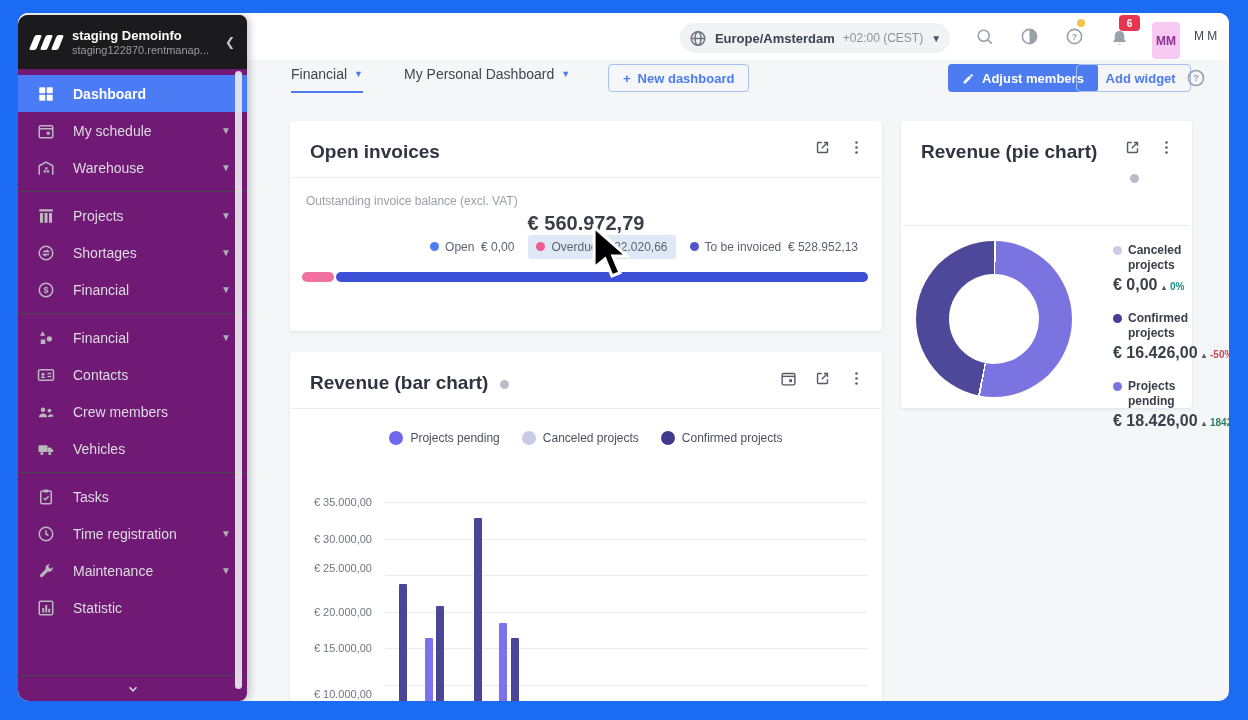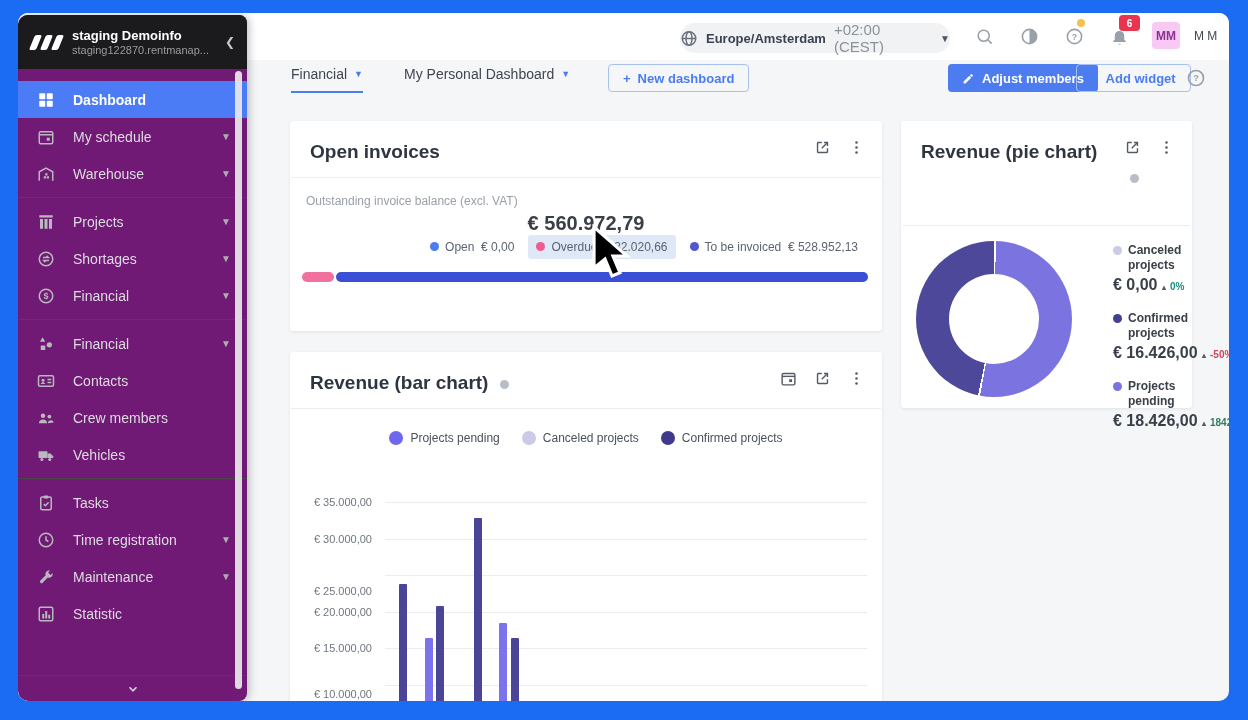"+02:00 (CEST)" .tz-offset { font-size: 15px -> 12px }
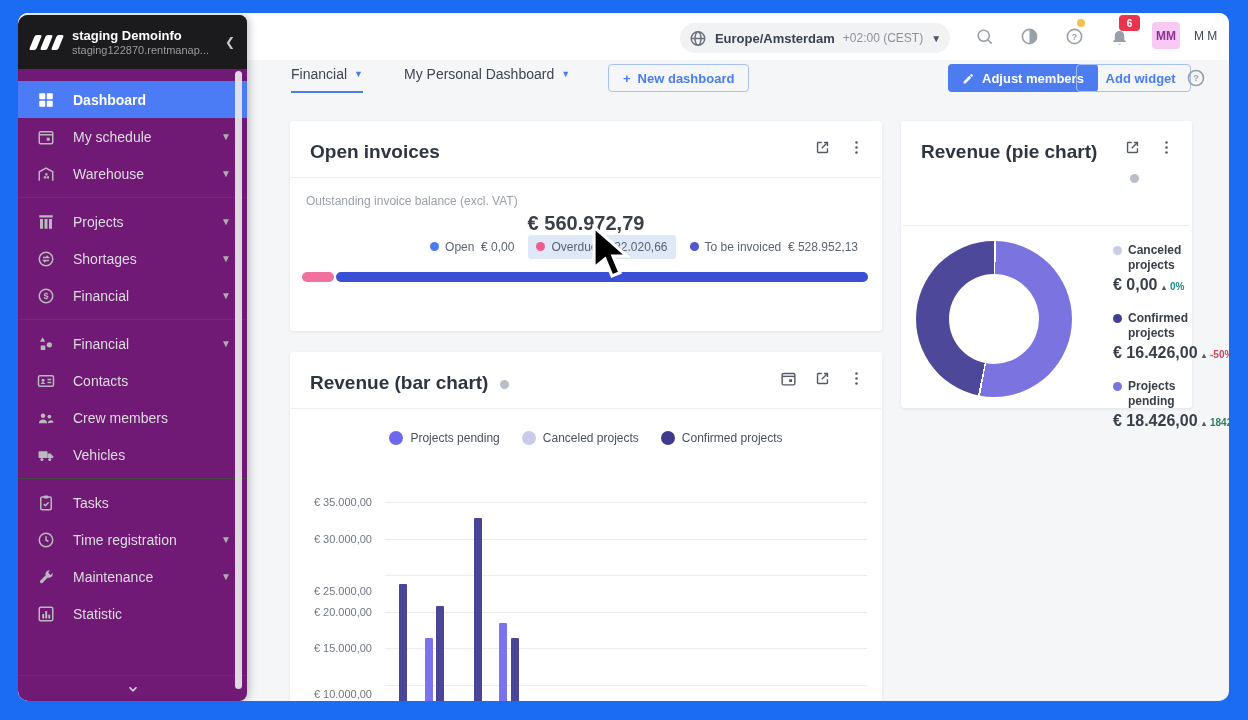"MM" .avatar { height: 27px -> 37px }
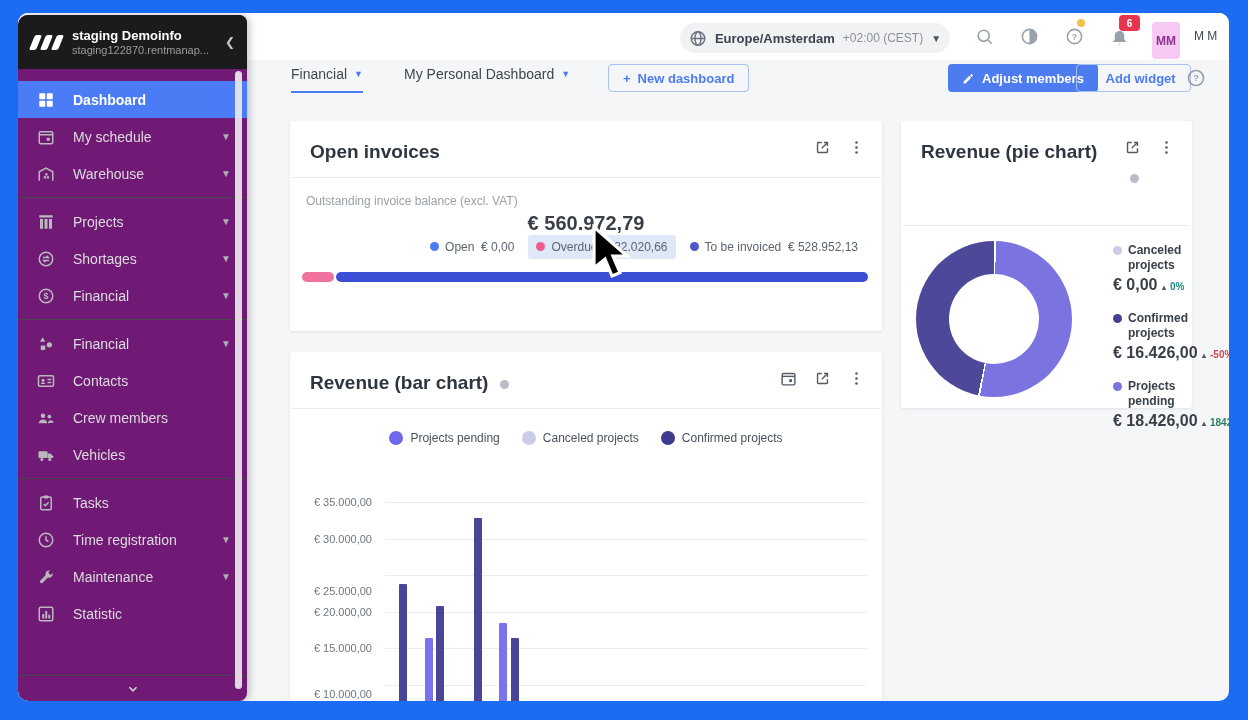"Dashboard" .sb-items { padding-top: 12px -> 6px }
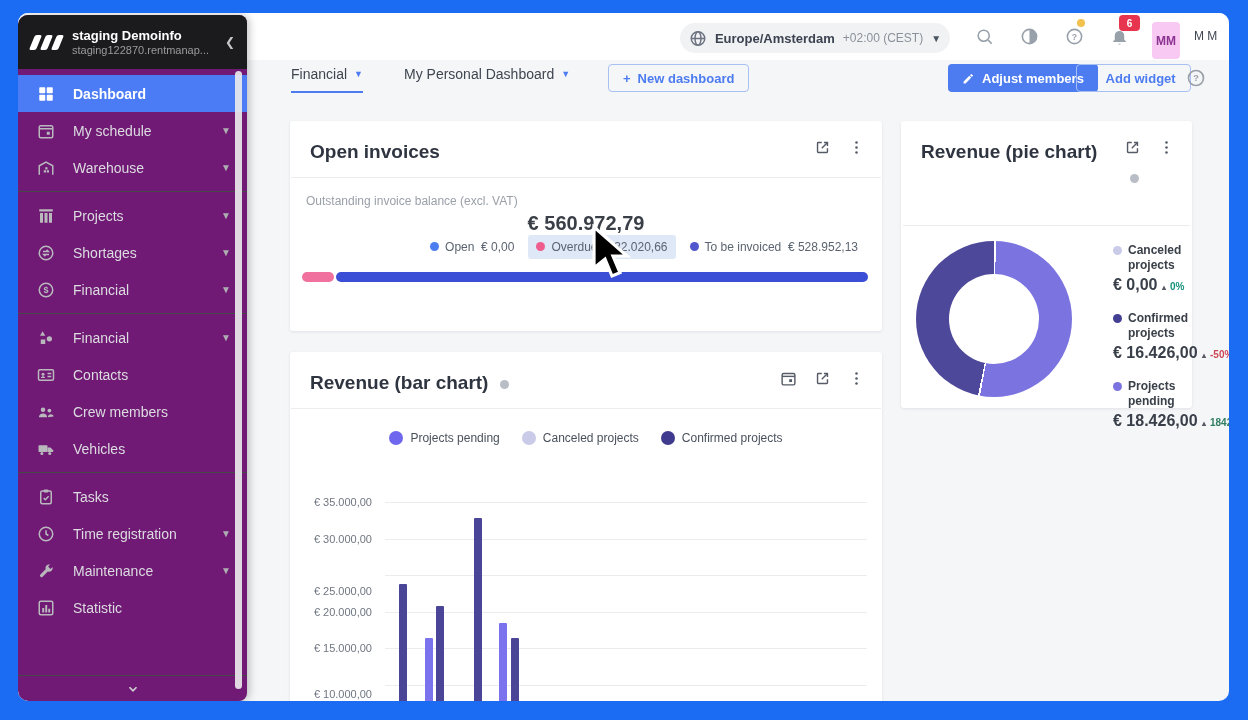"€ 25.000,00" div.ytick { top: 239px -> 216px }
